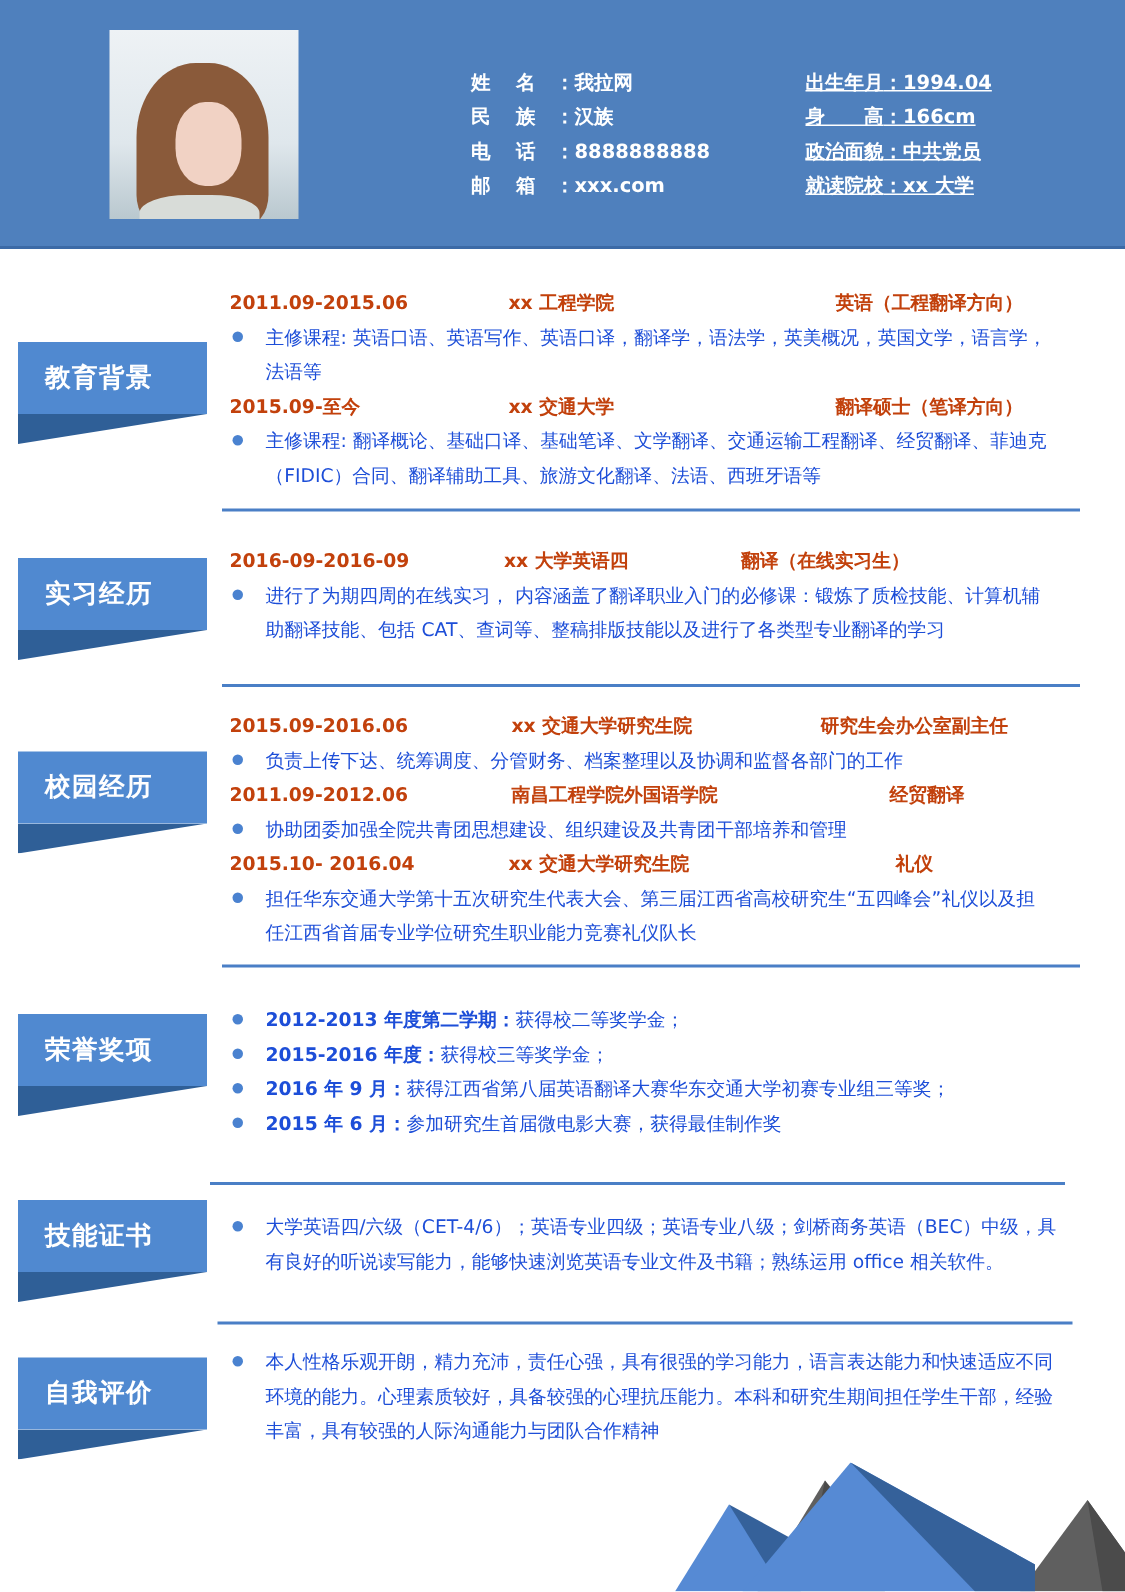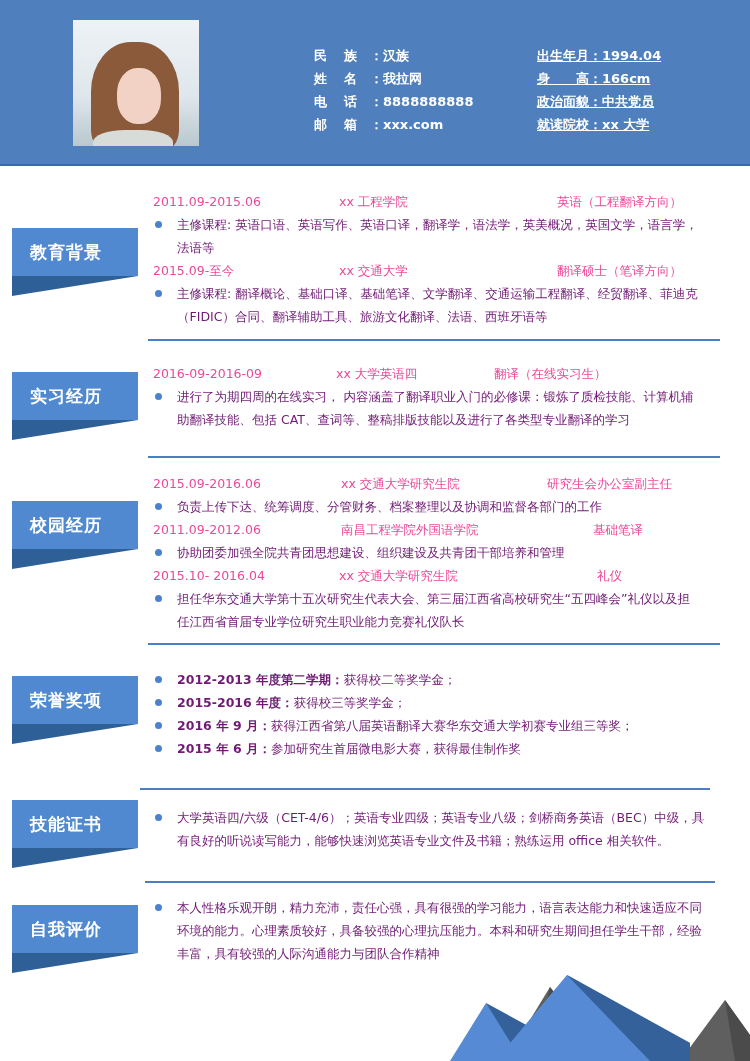"民 族 ：汉族" div.row { order: before "姓 名 ：我拉网" -> after "姓 名 ：我拉网" }
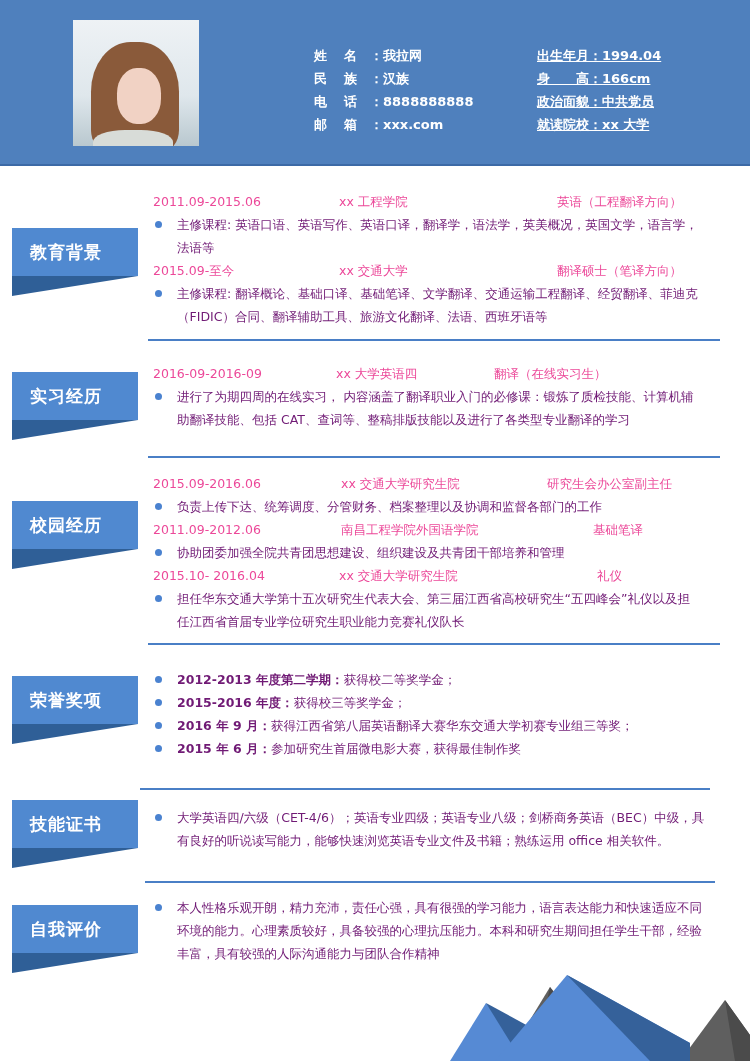"2011.09-2015.06" .entry-head { color: #ec4899 -> #c2410c; font-weight: normal -> bold }
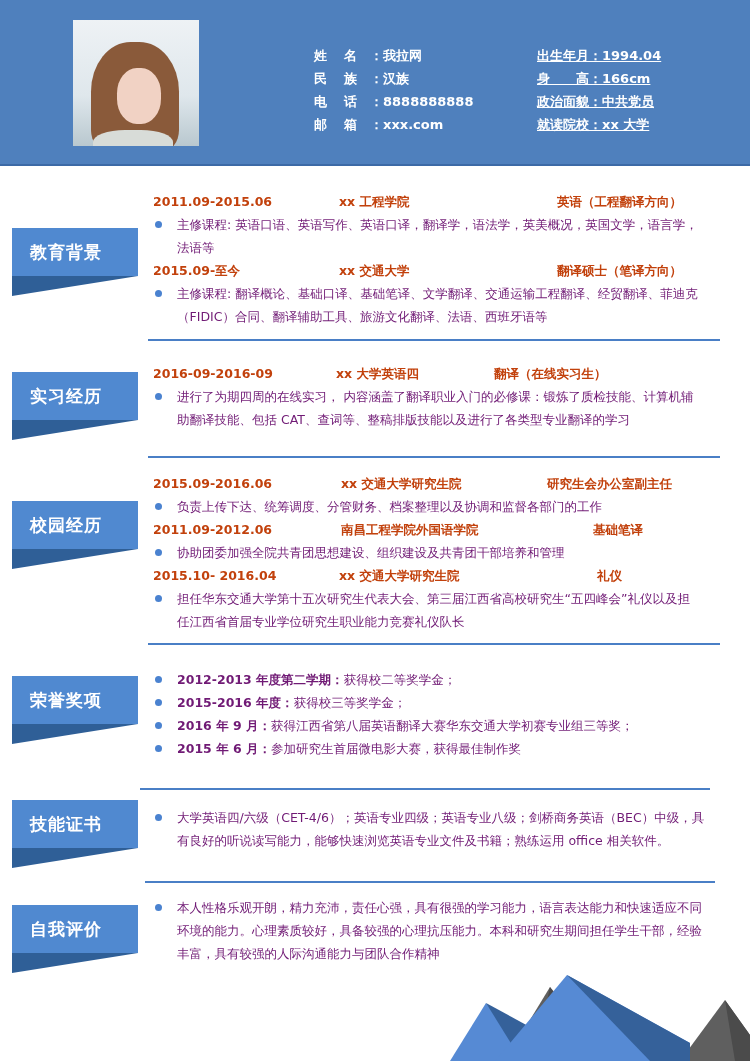"主修课程:" .bullet { color: #701a75 -> #1d4ed8 }
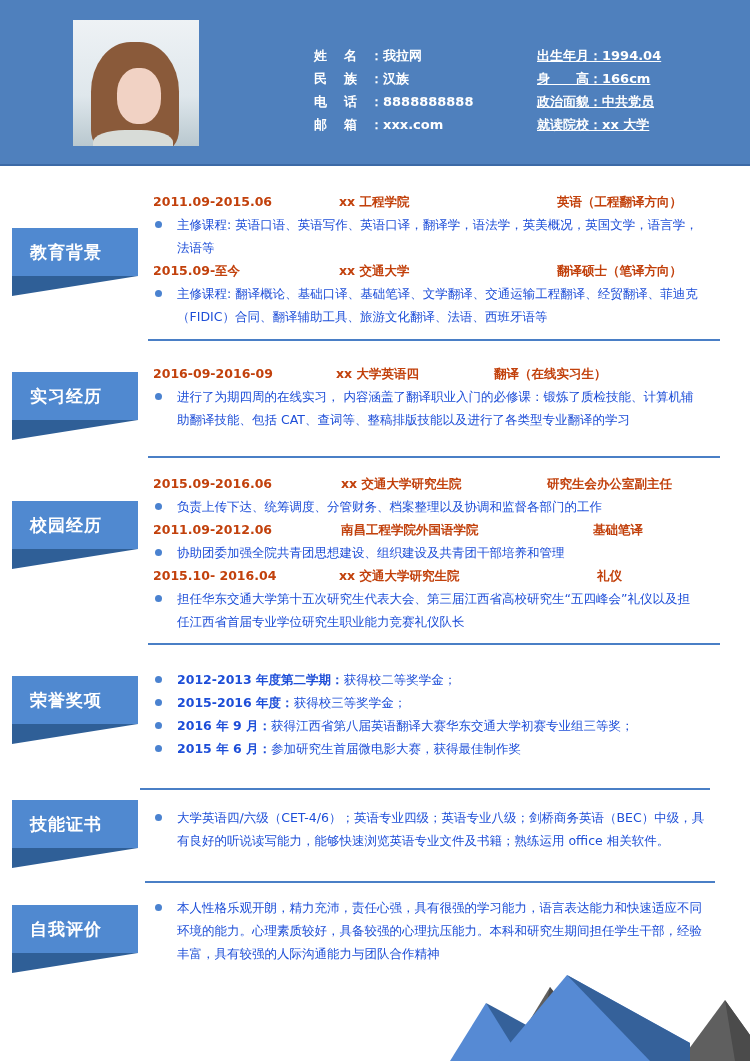"基础笔译" span { text: 基础笔 -> 经贸翻 }
